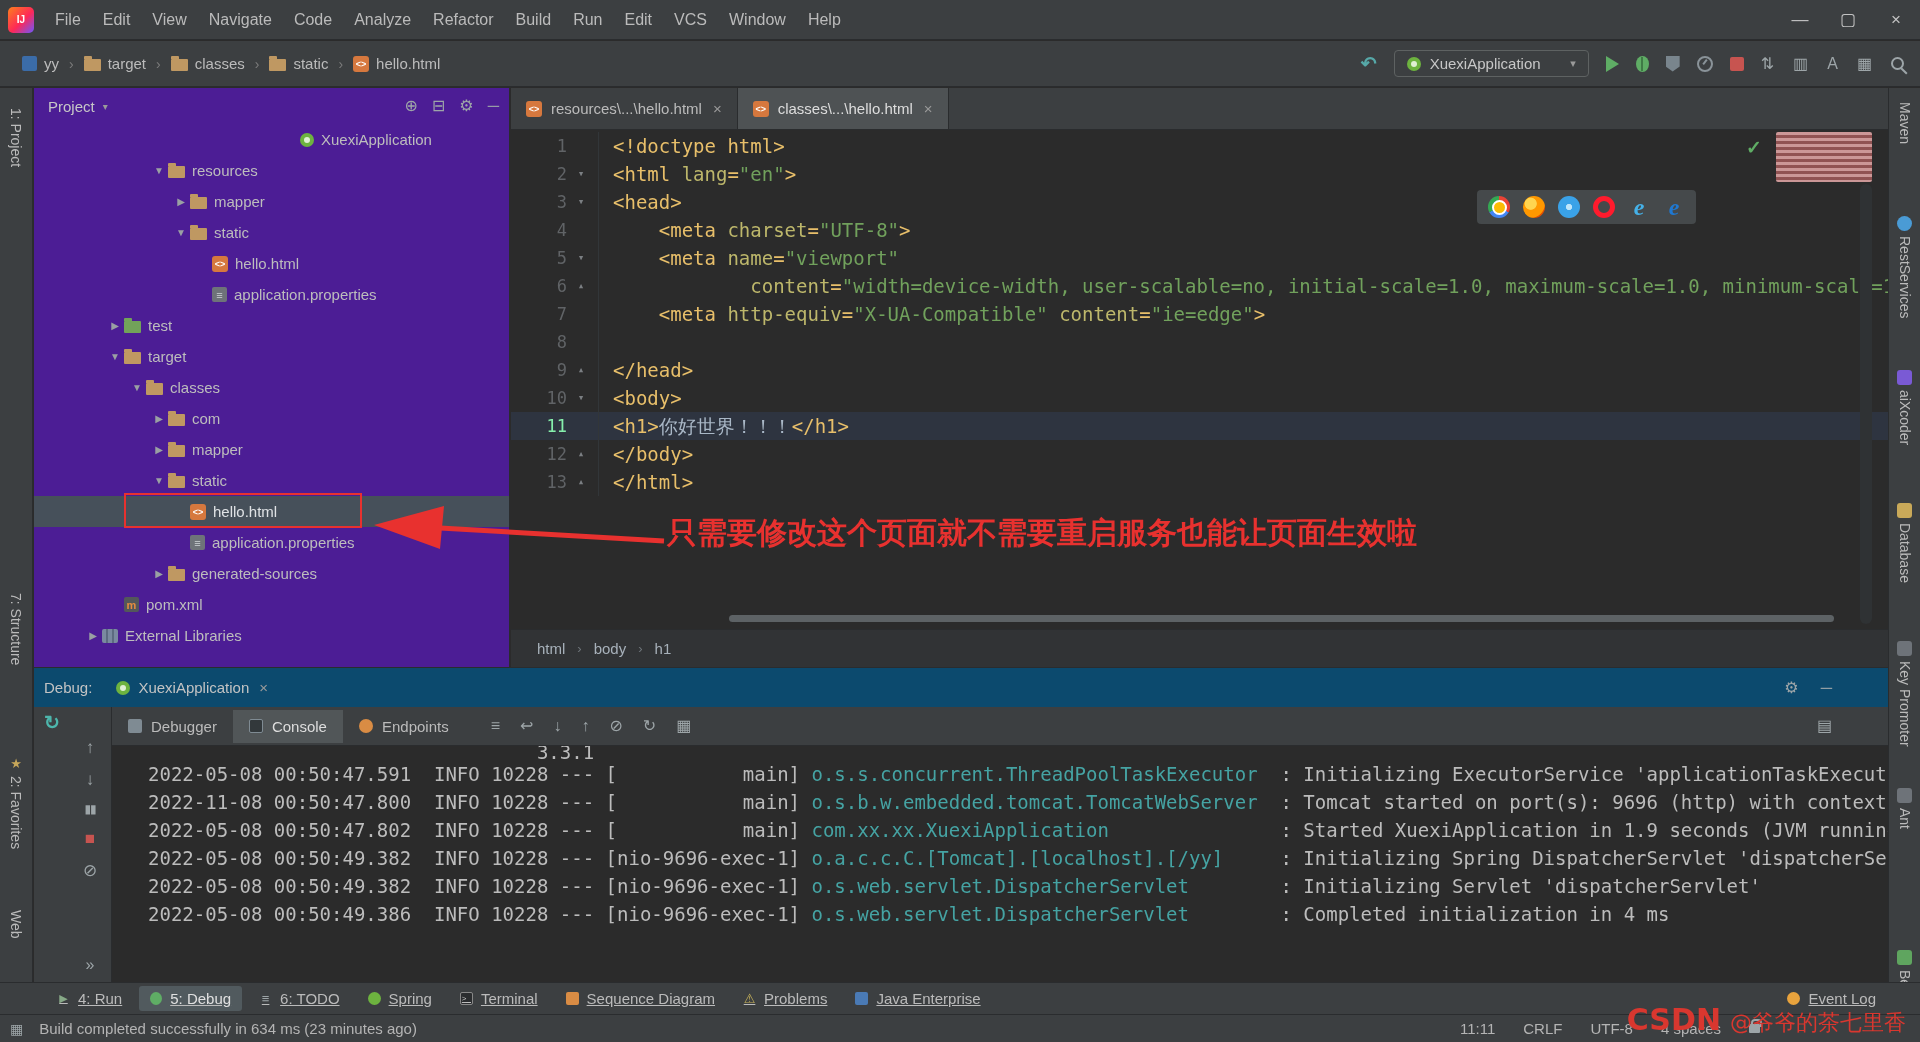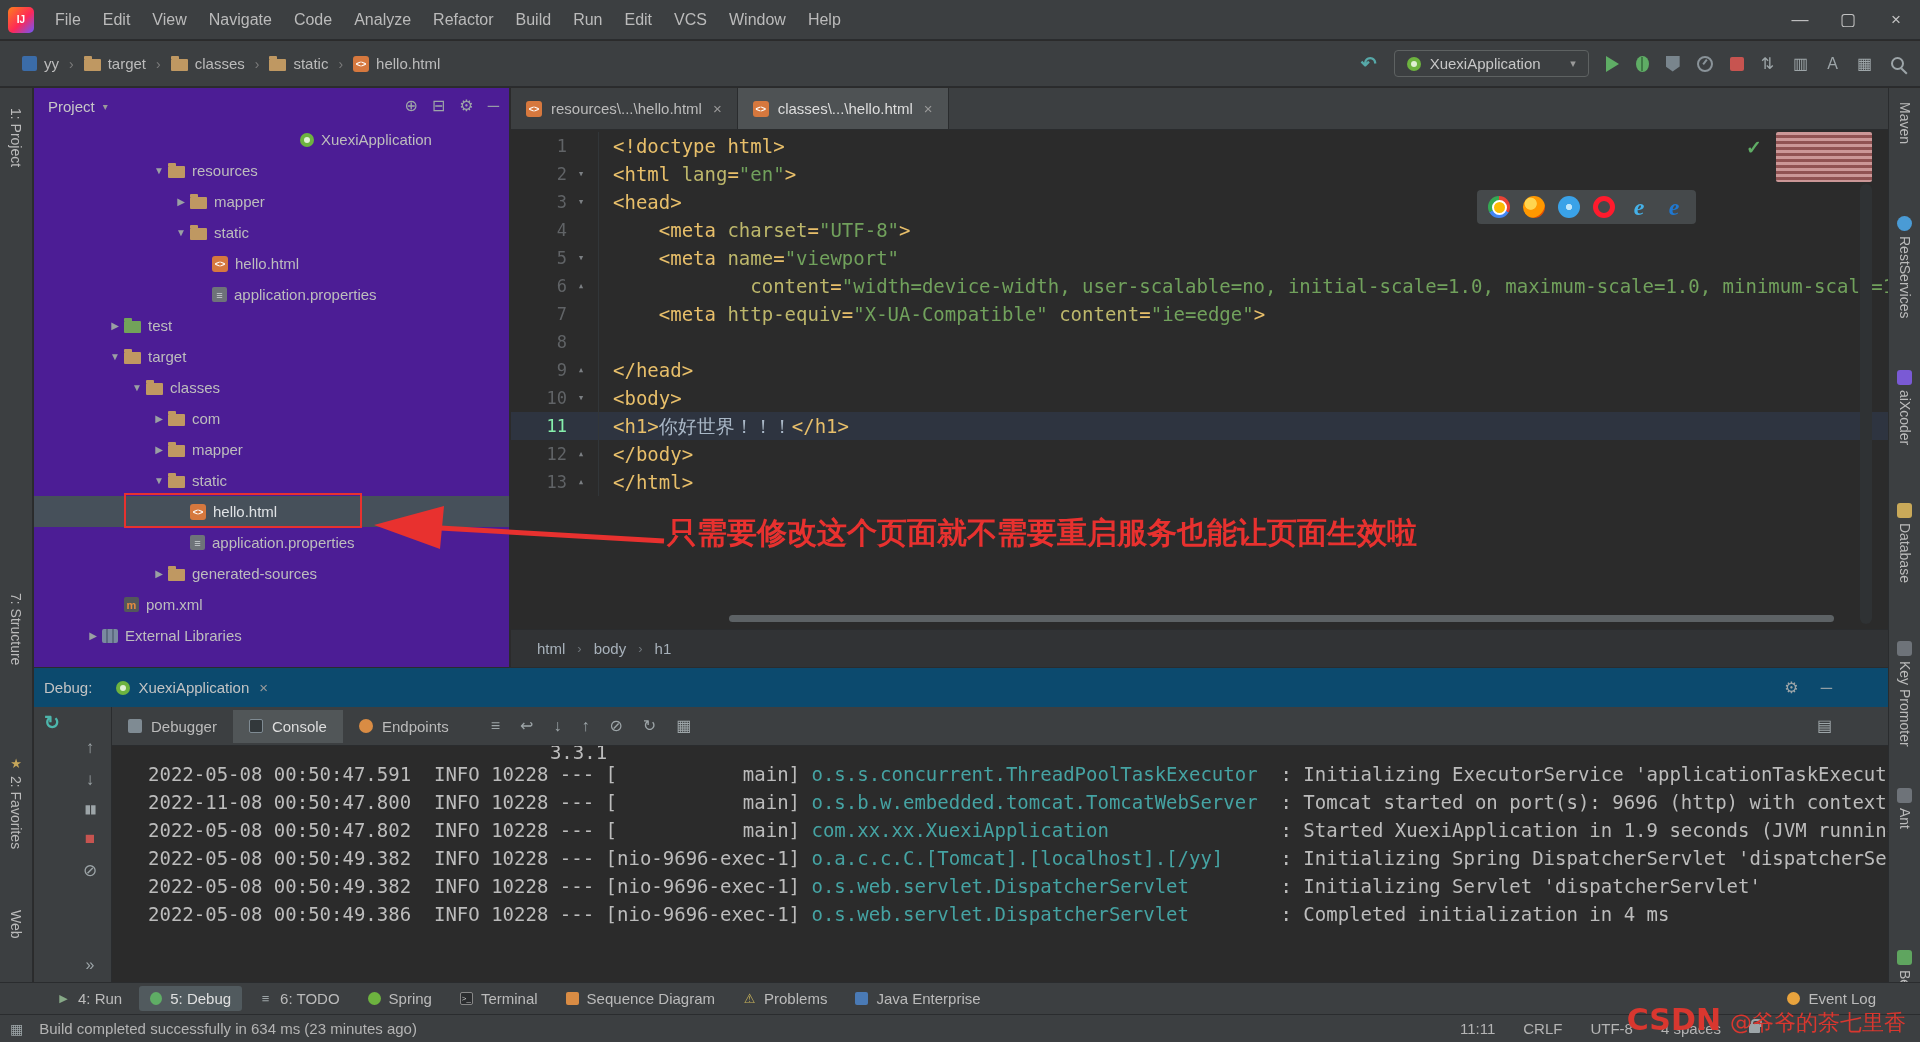"3.3.1" .console-partial span { left: 13px -> 0 }
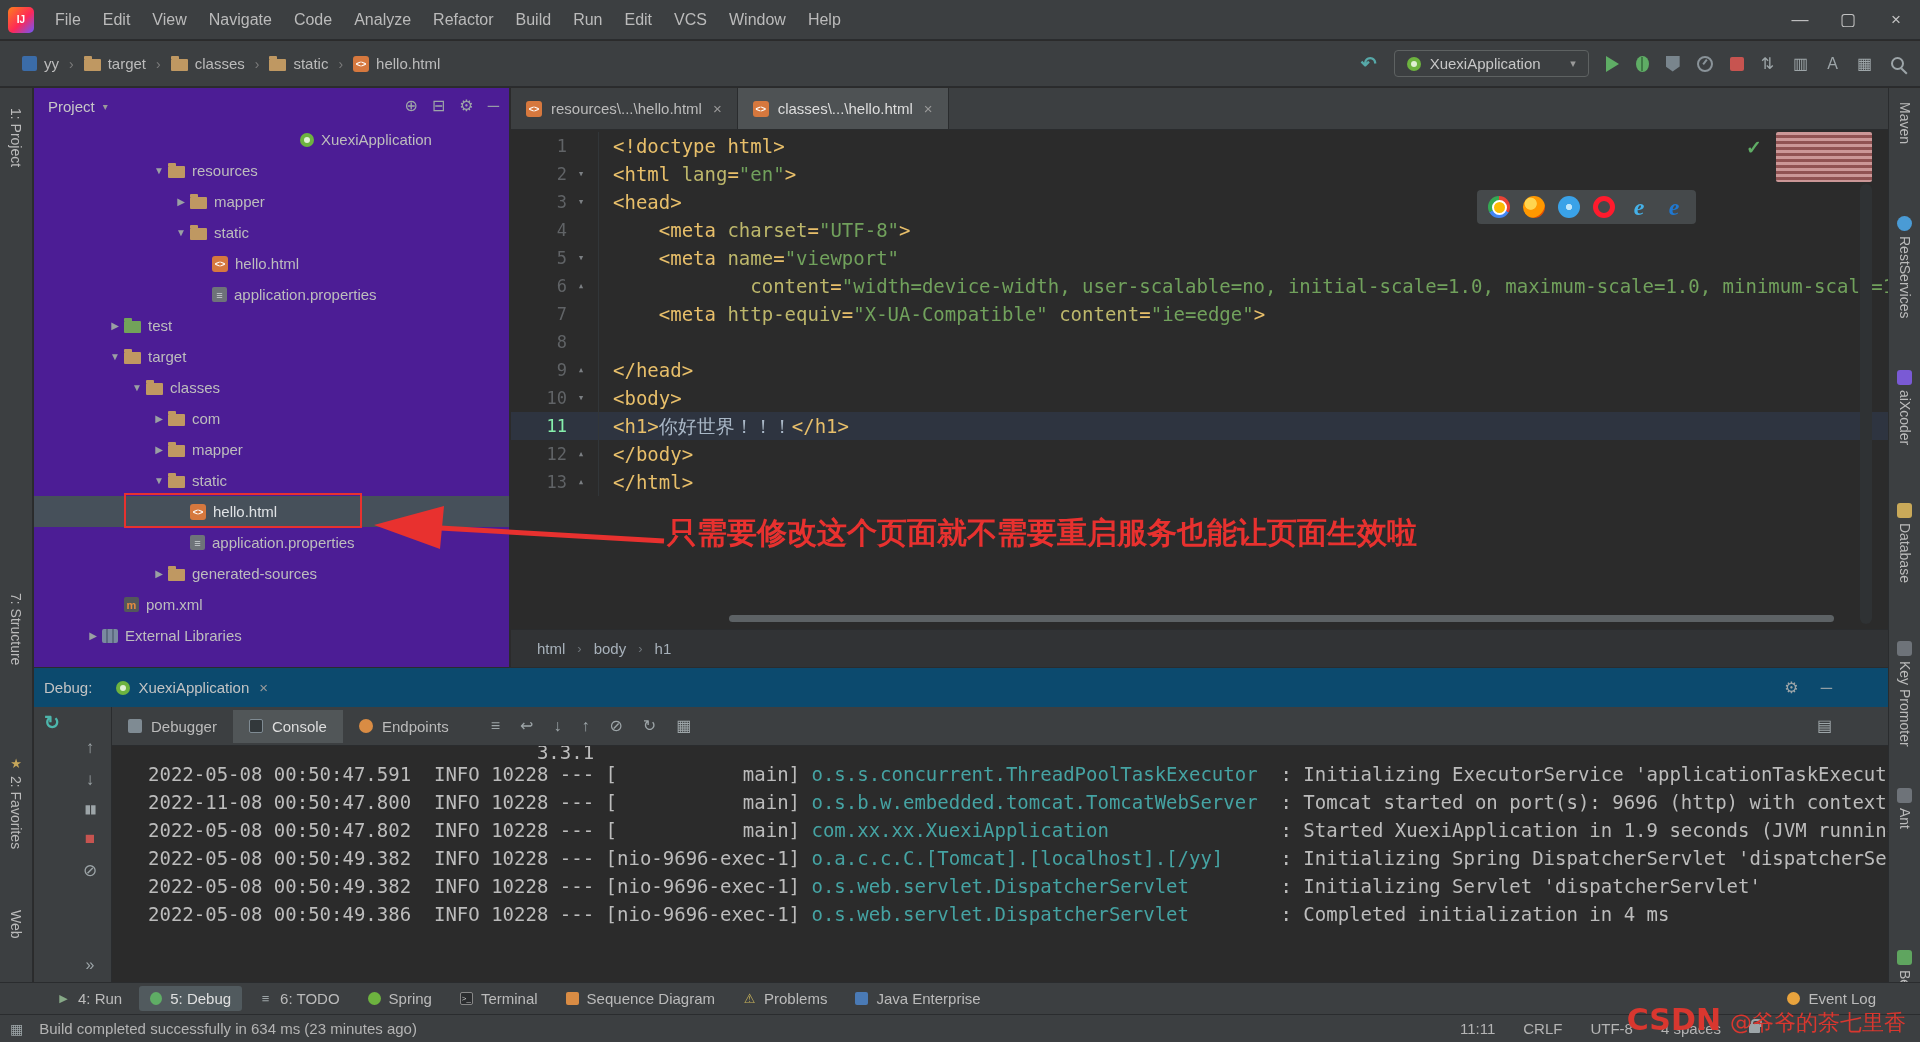"4: Run" .bottom-bar { text-decoration: none -> underline }
